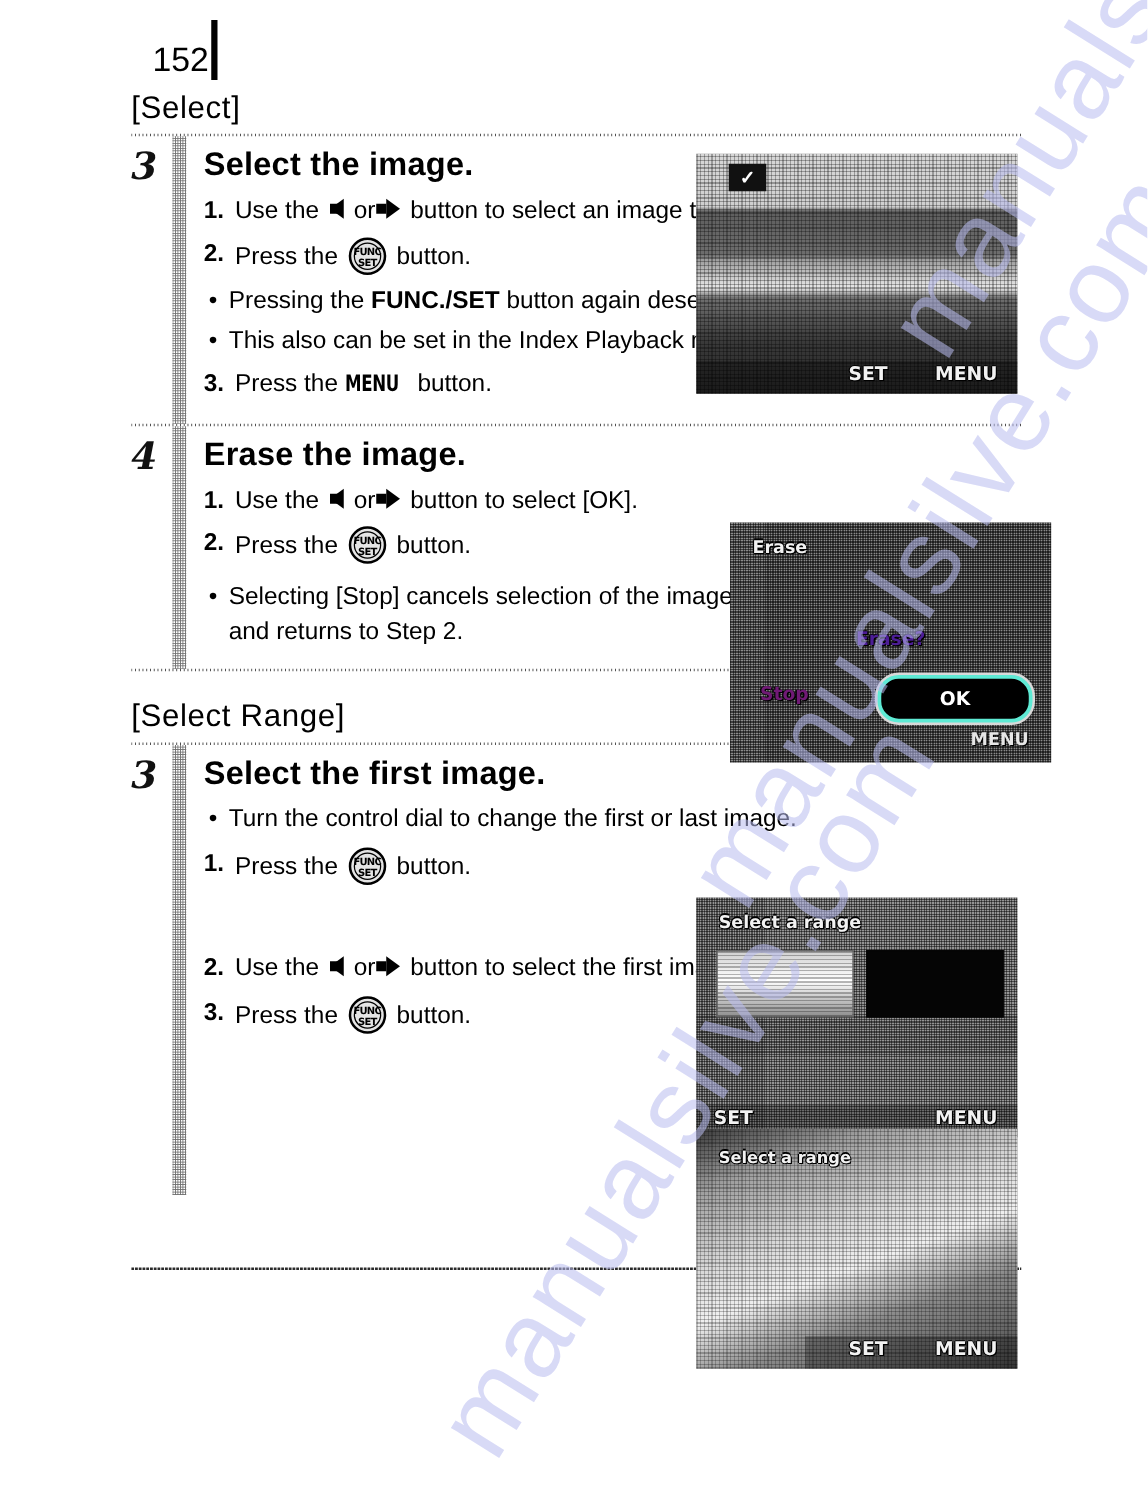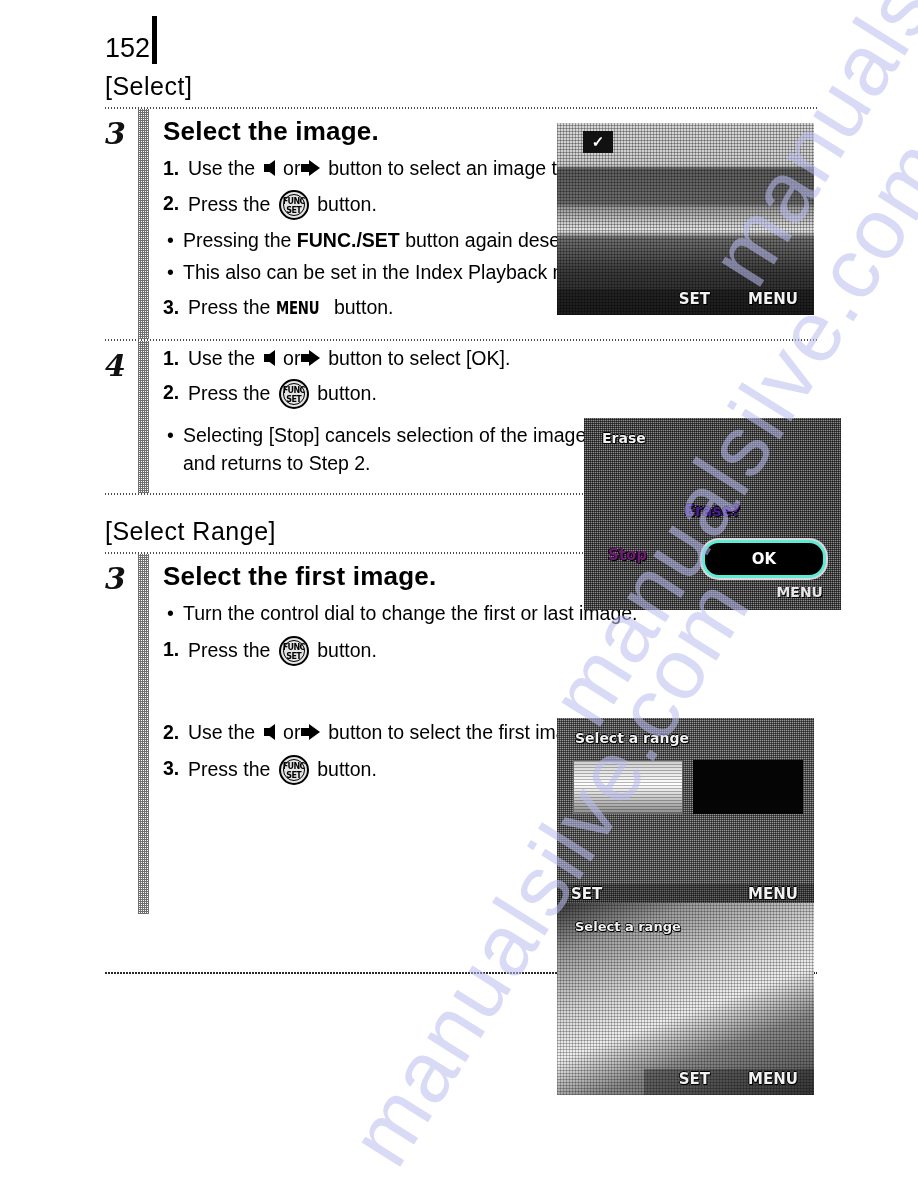"152" #page-header { left: 105px -> 122px }
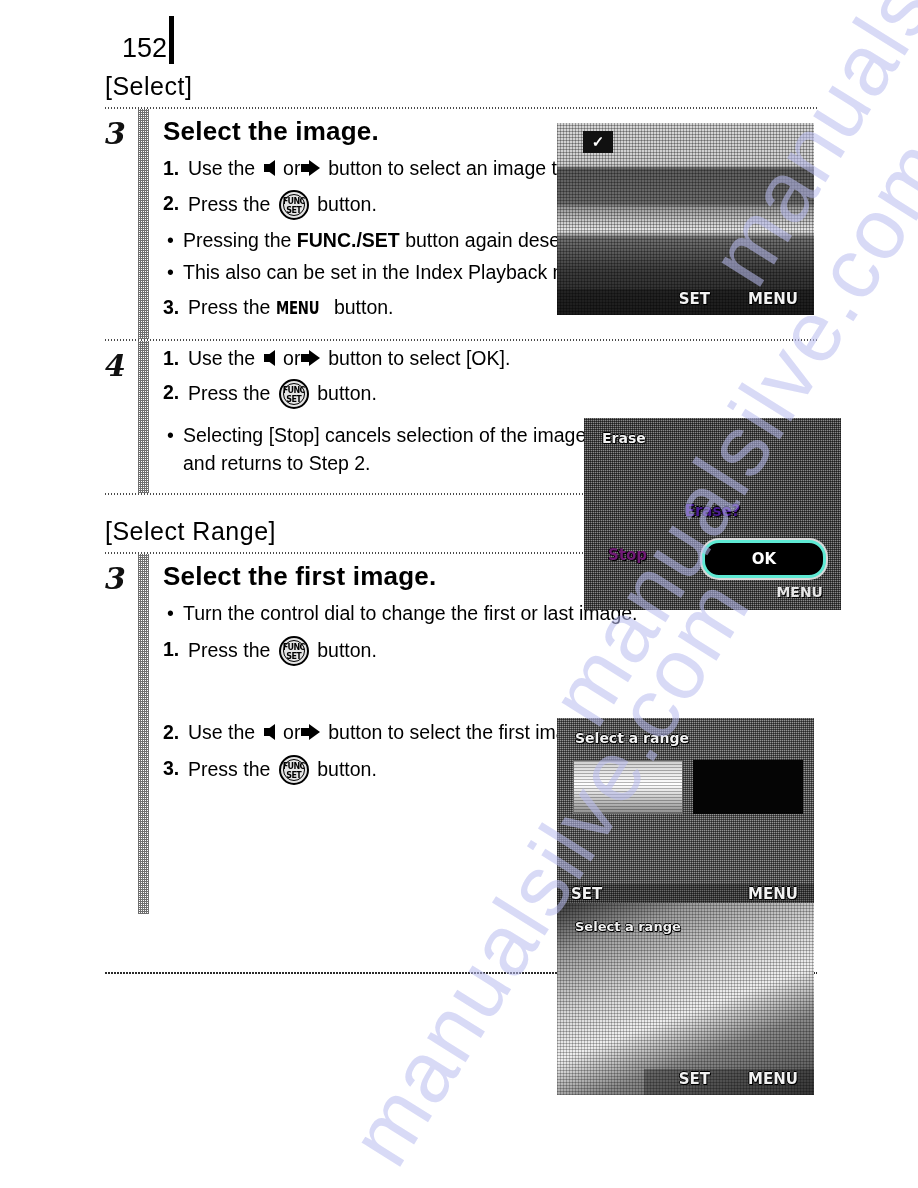"Erase the image." div.step-heading { html: none -> <div>Erase the image.</div> }
